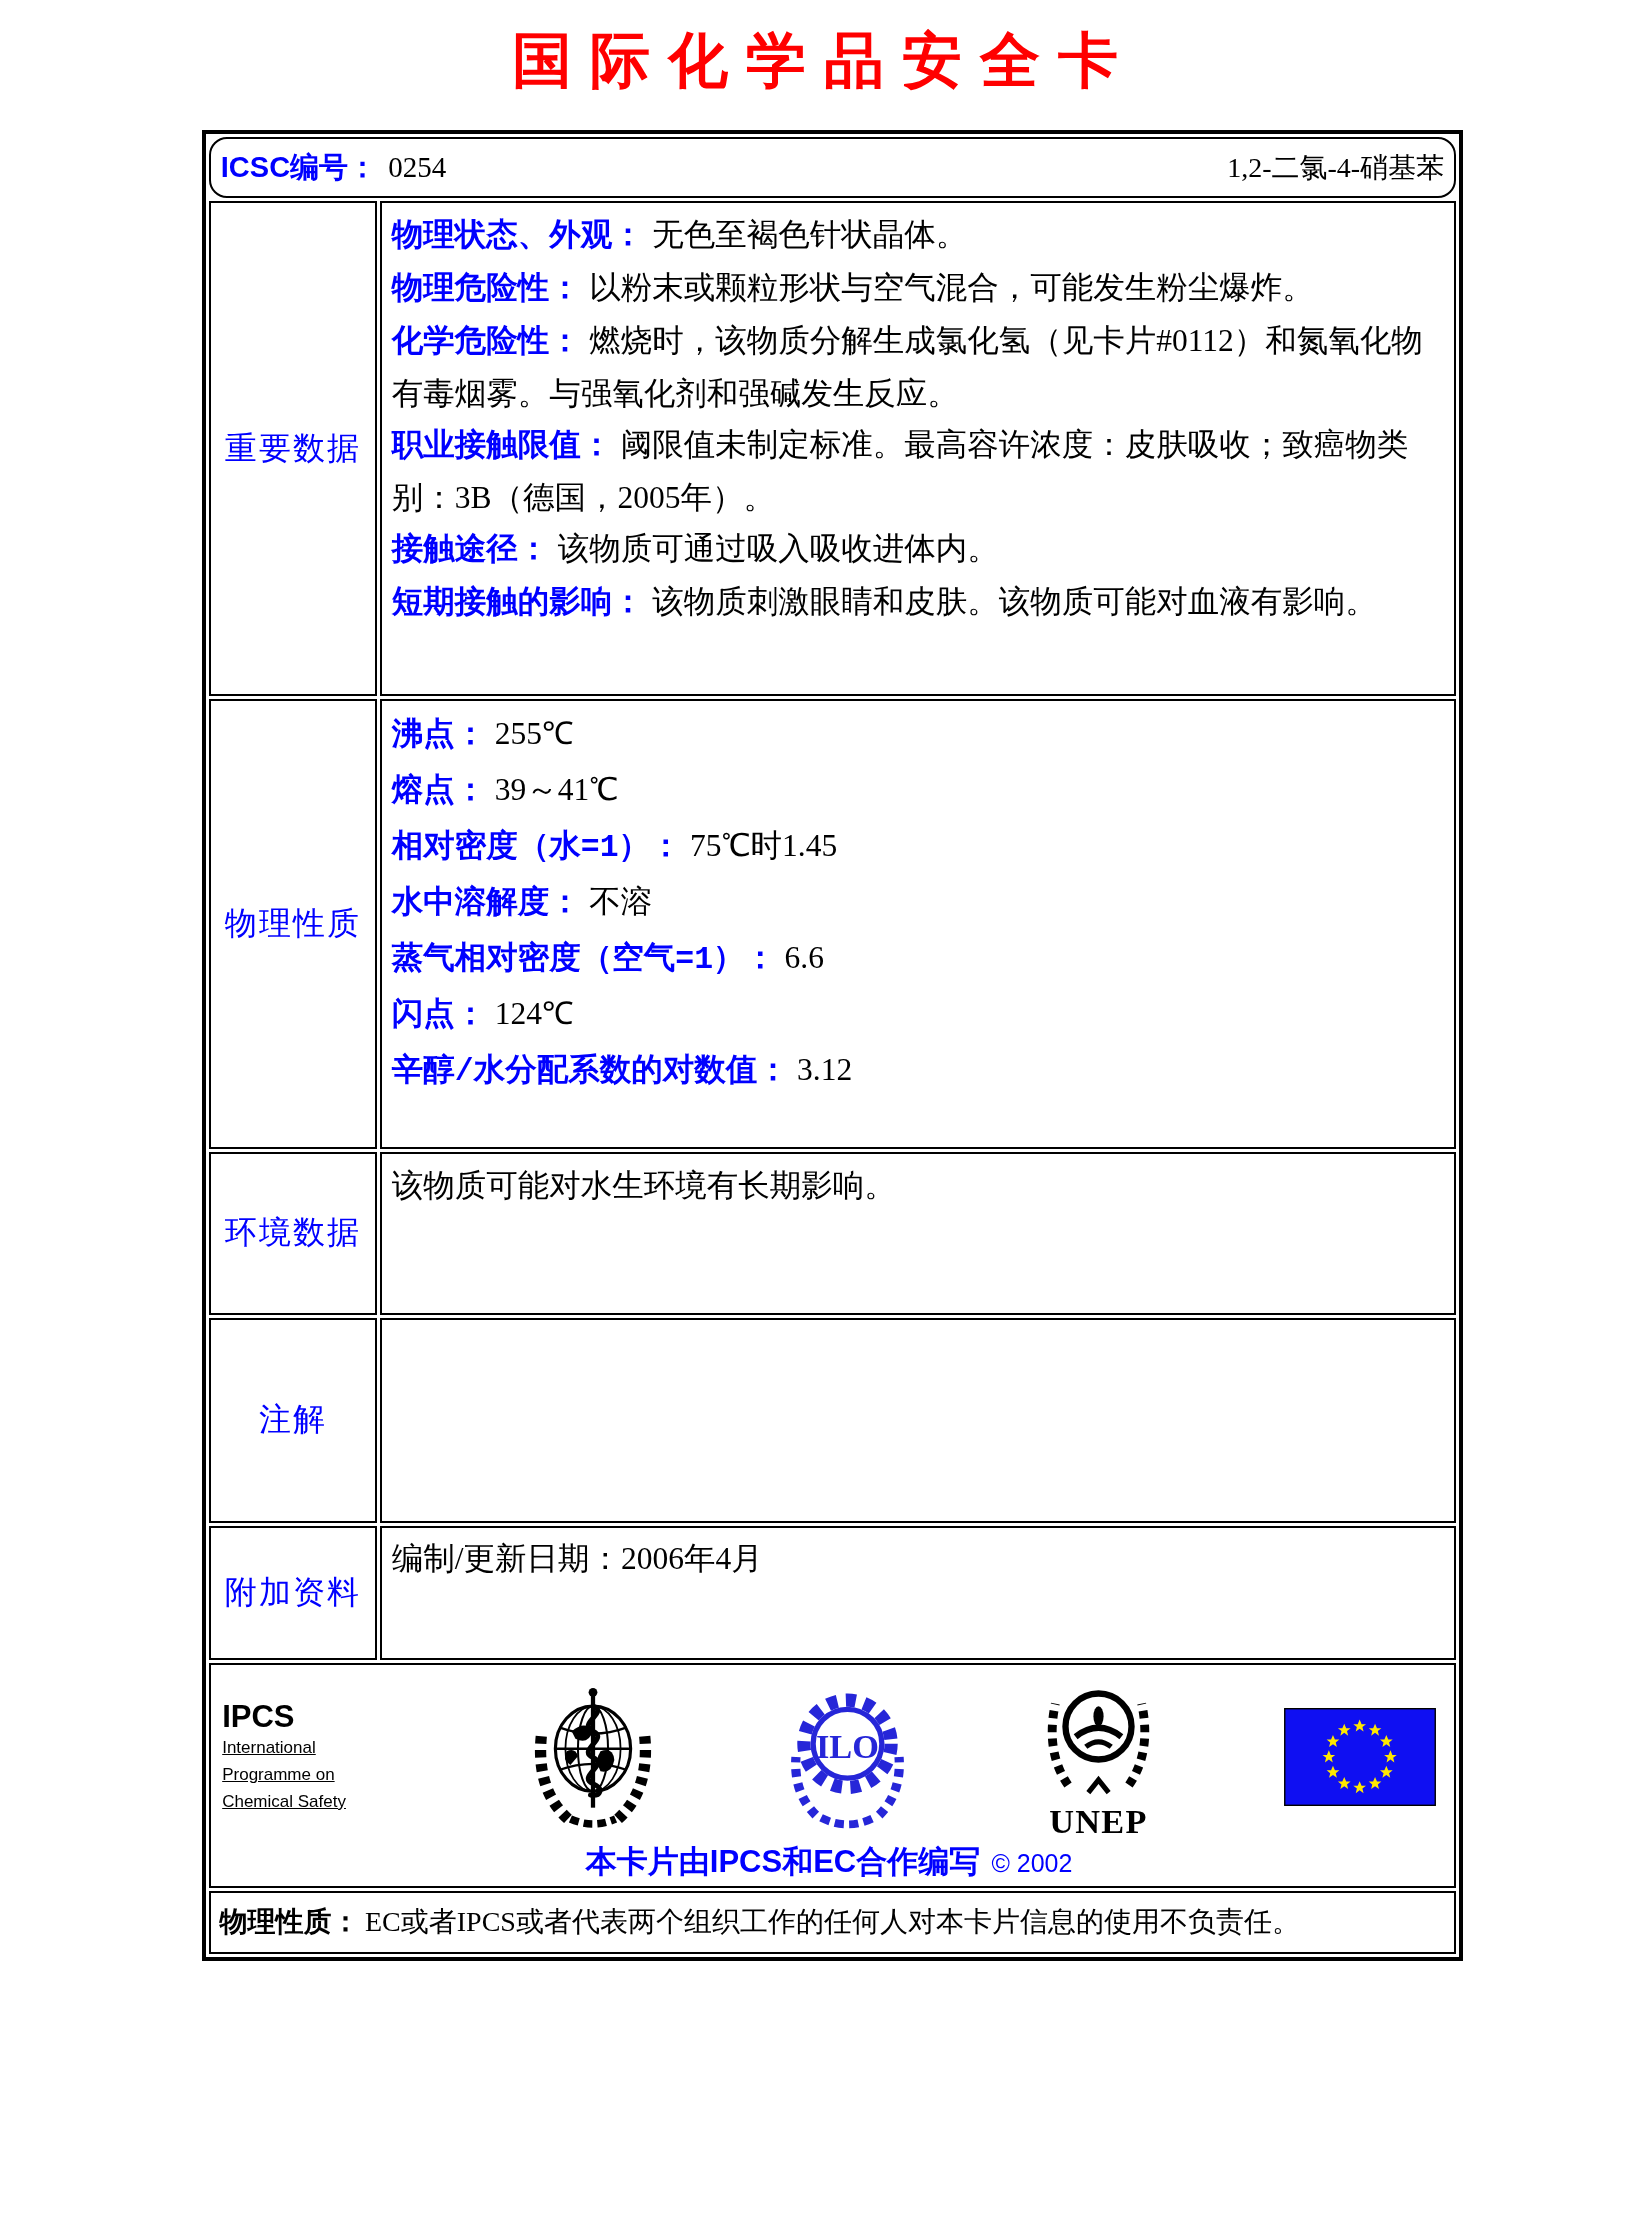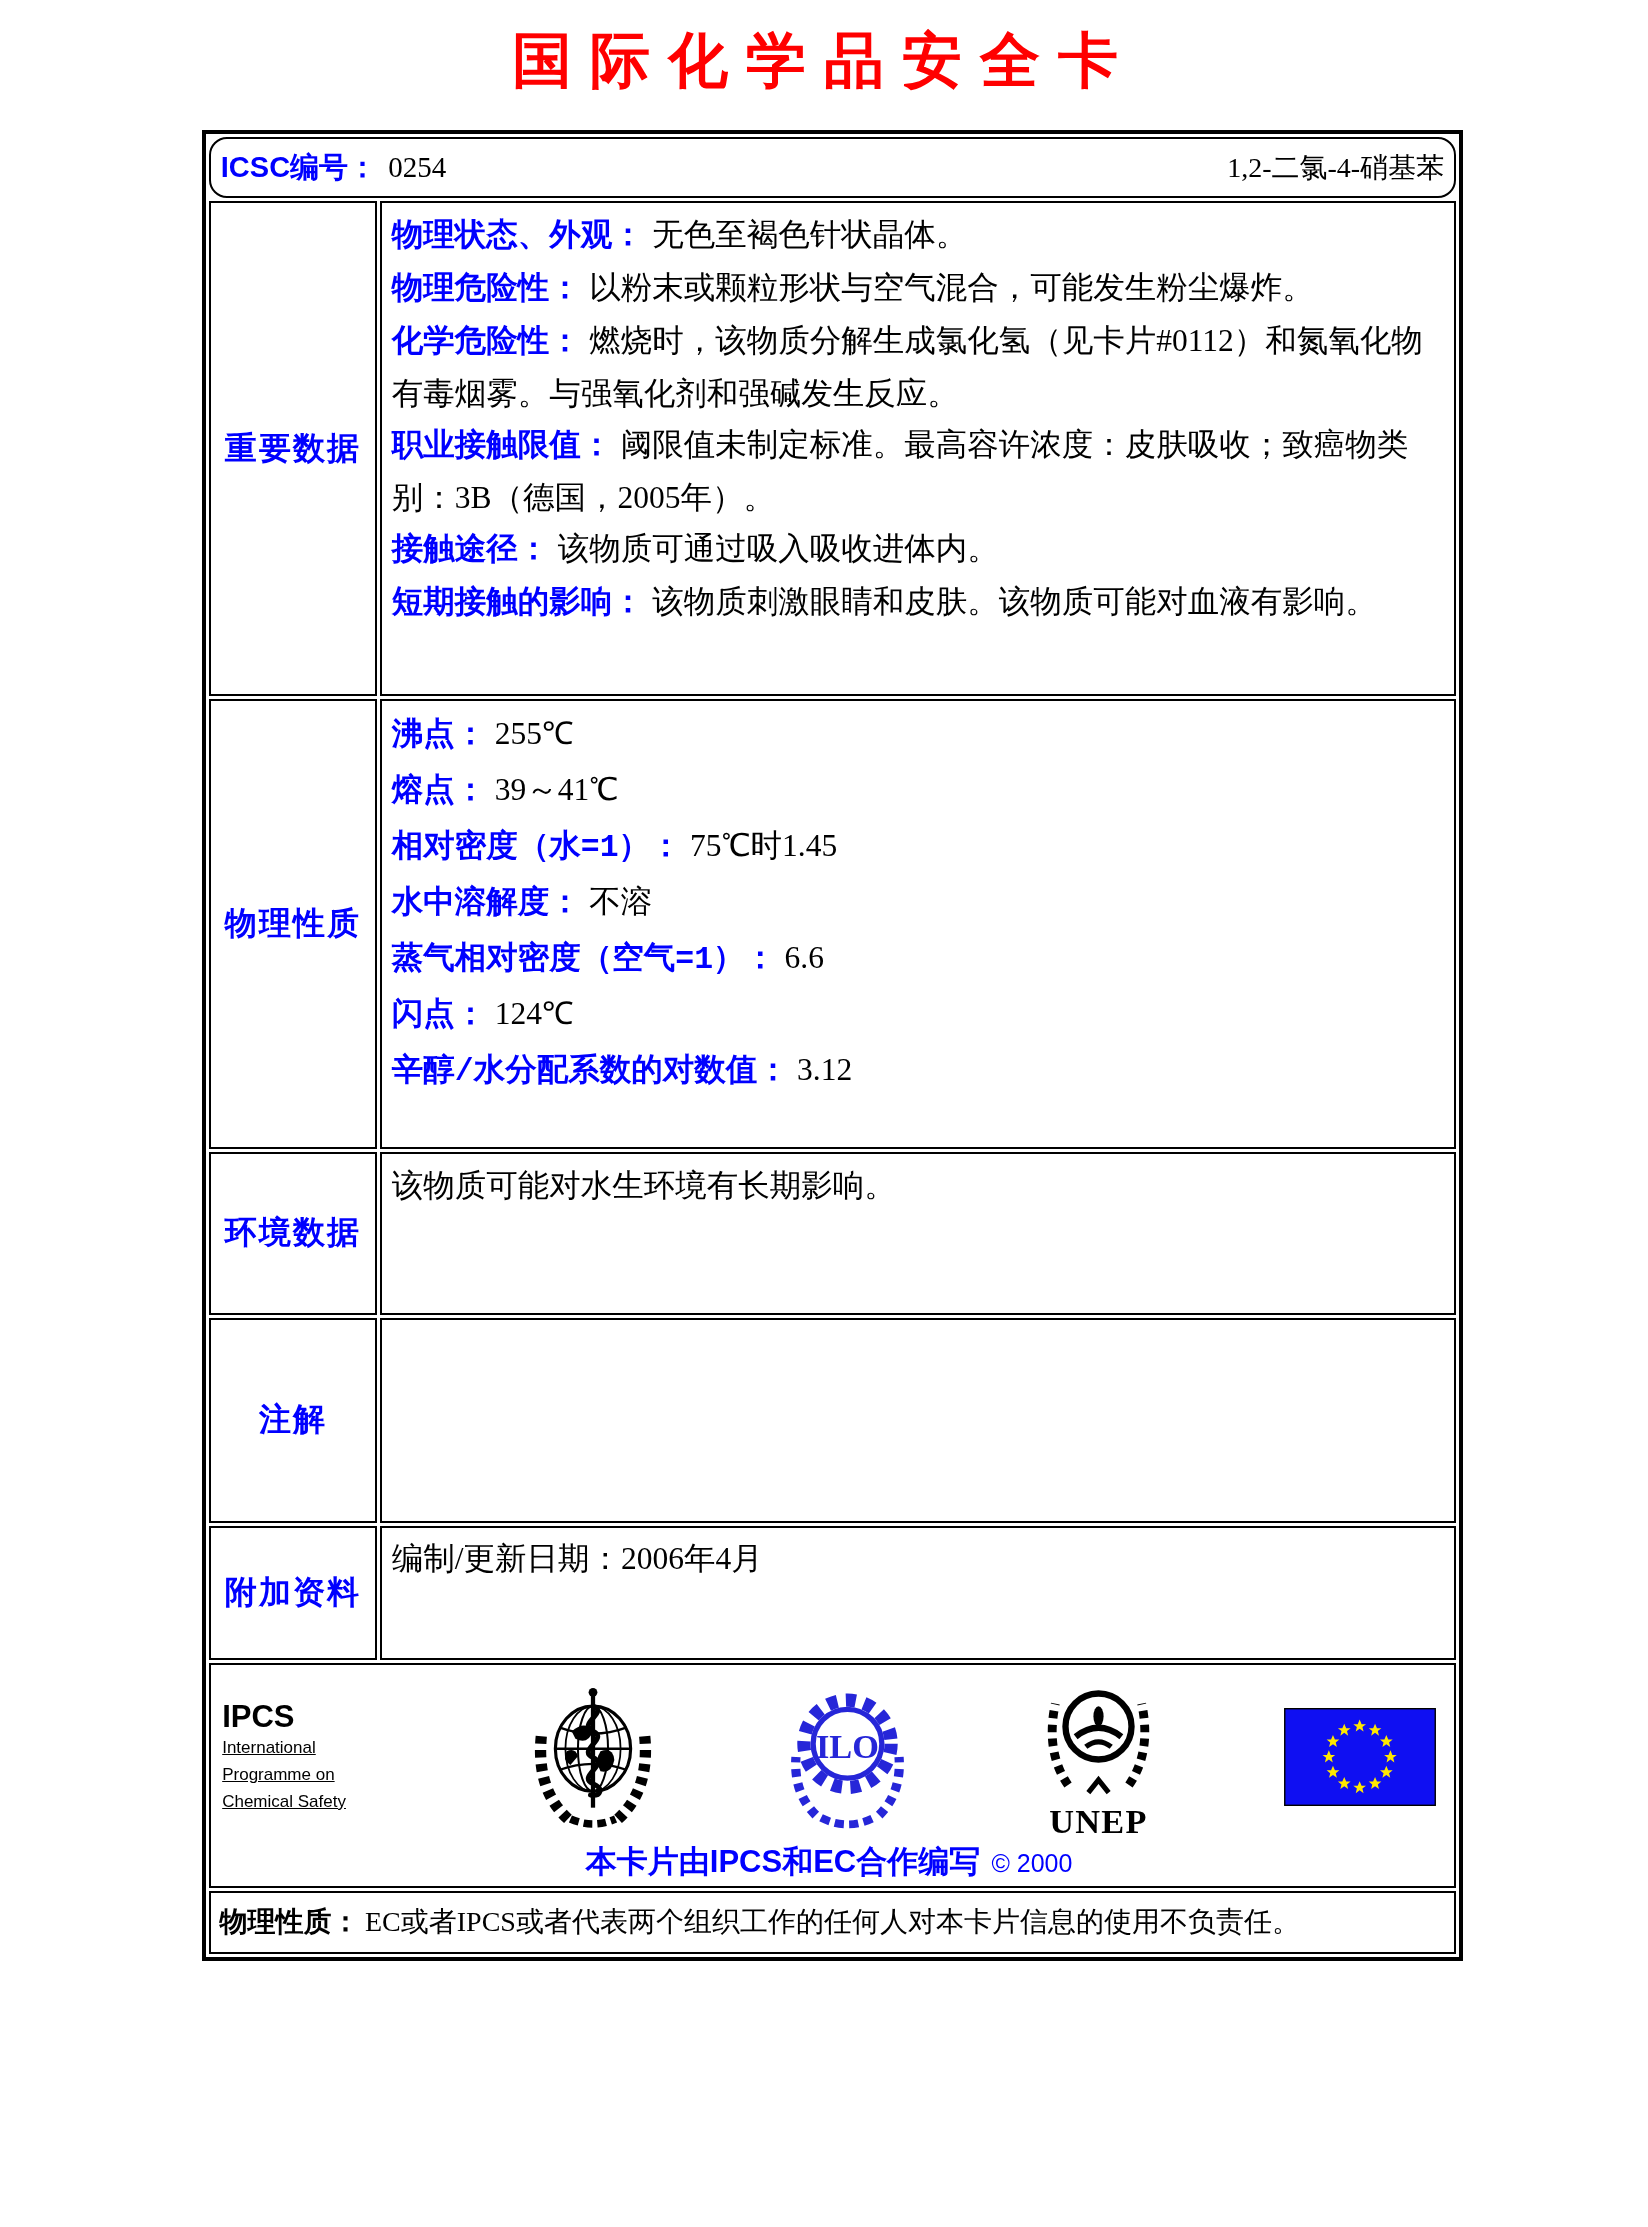"重要数据" td.lbl { font-weight: bold -> normal }
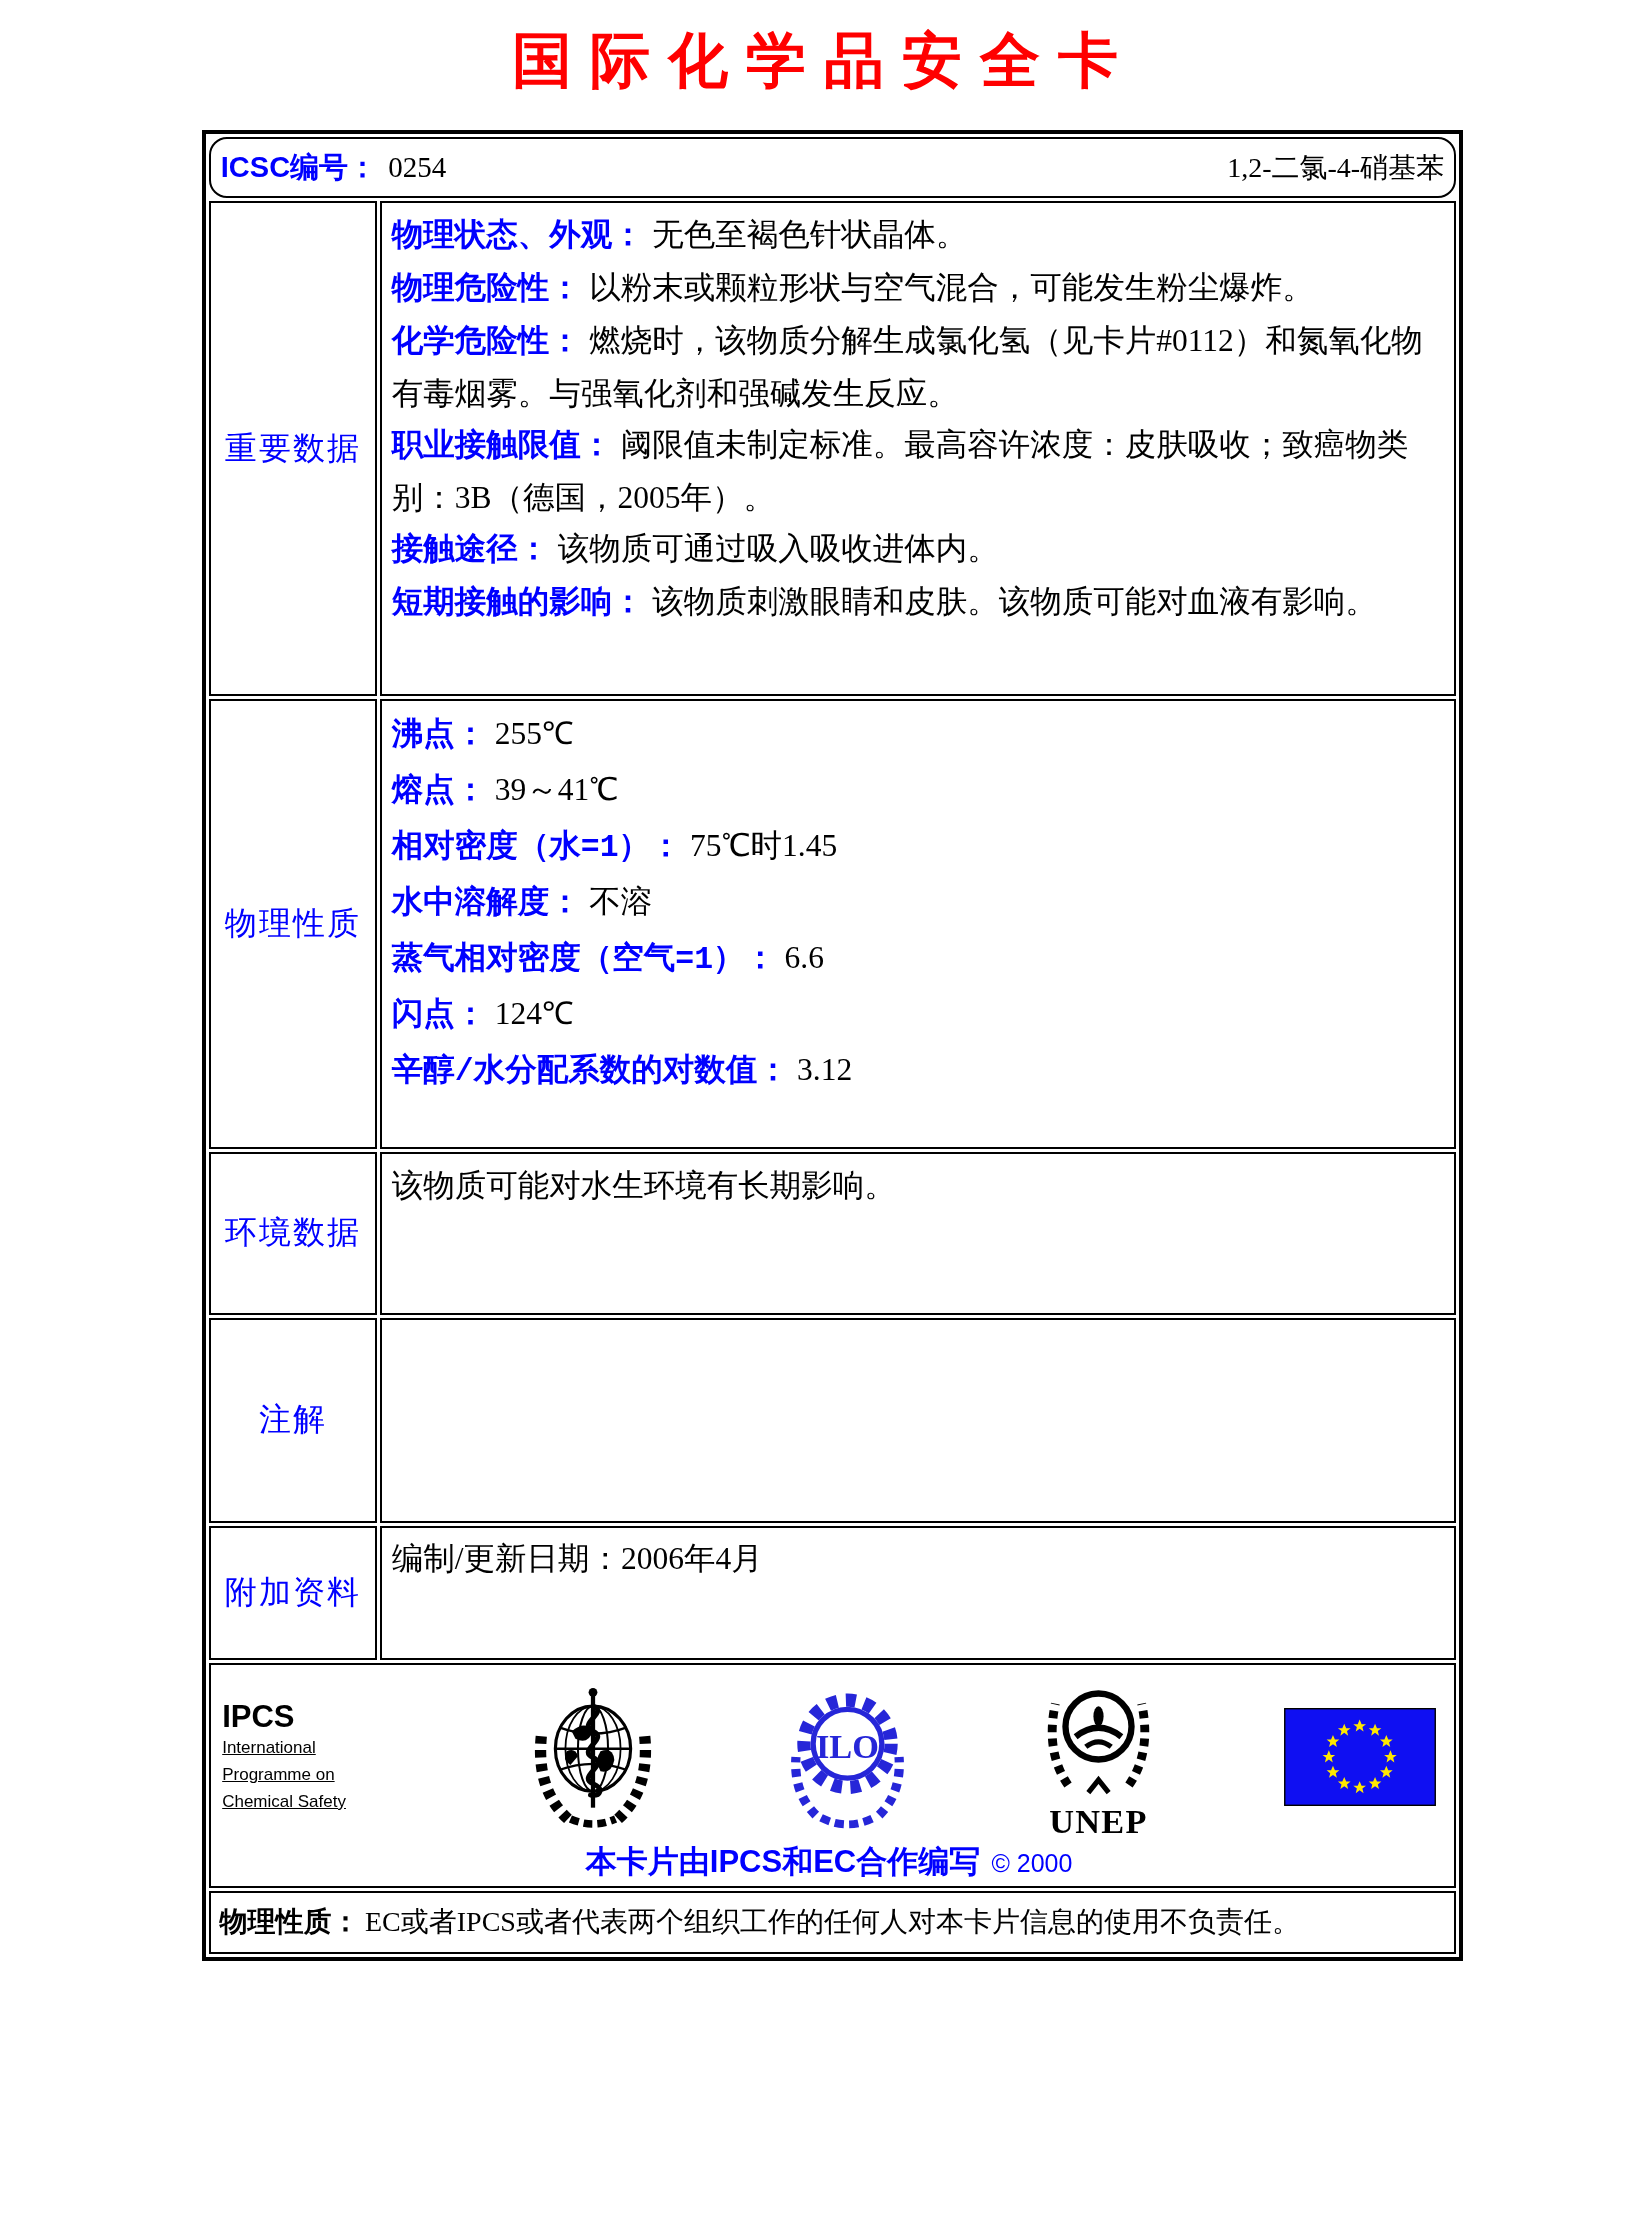"© 2000" span.copyright { text: 2000 -> 2002 }
